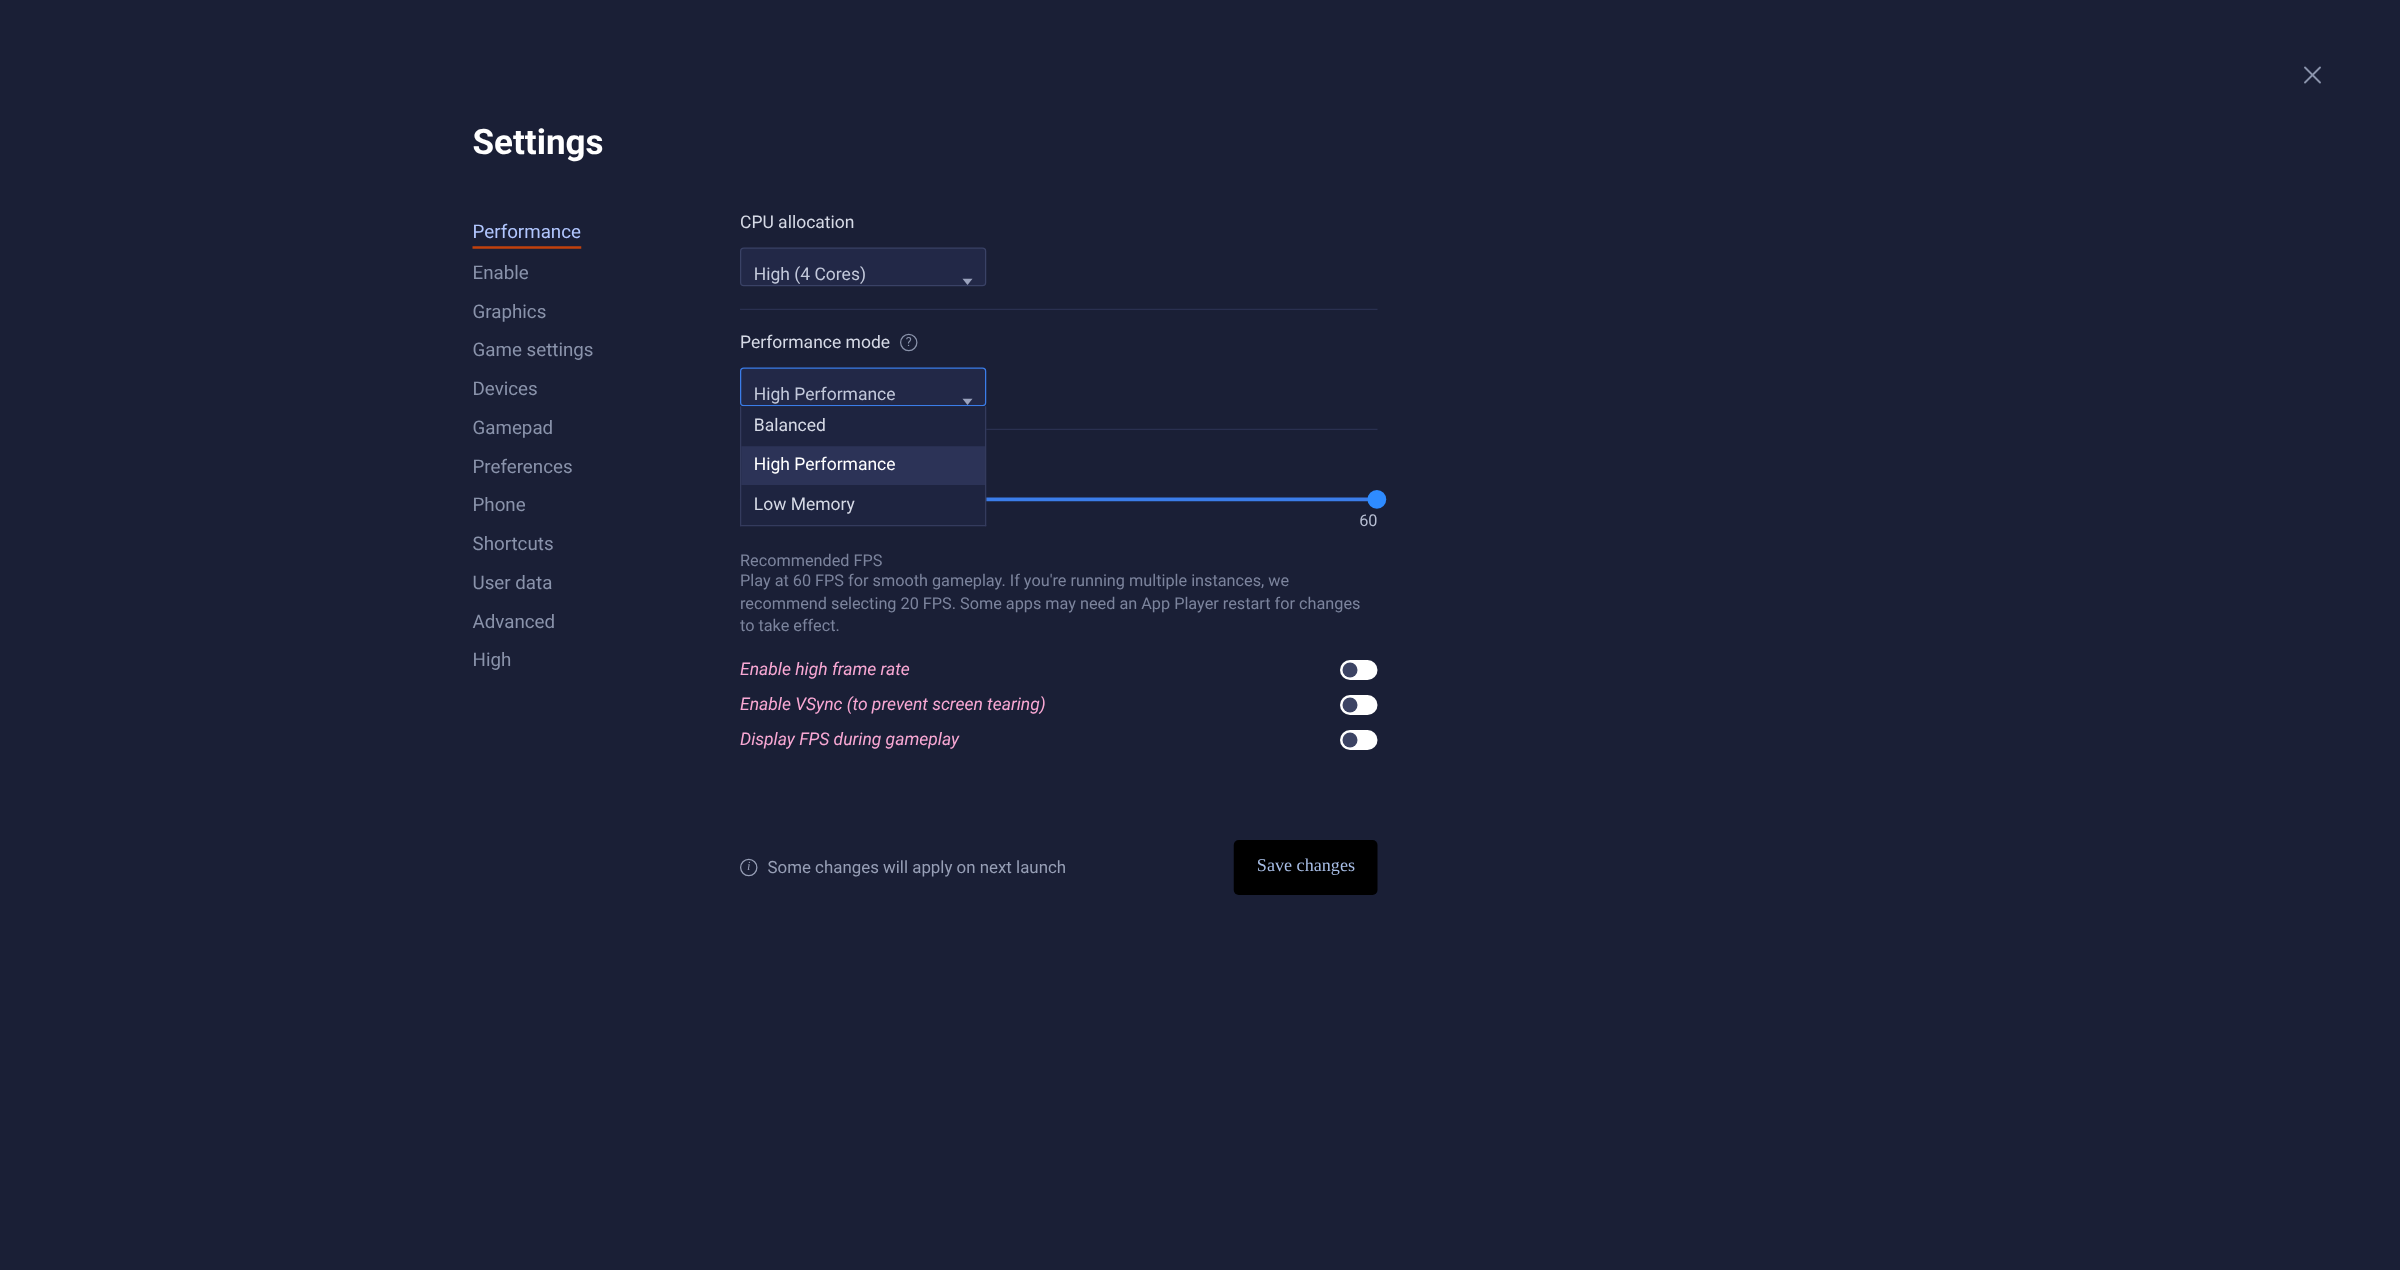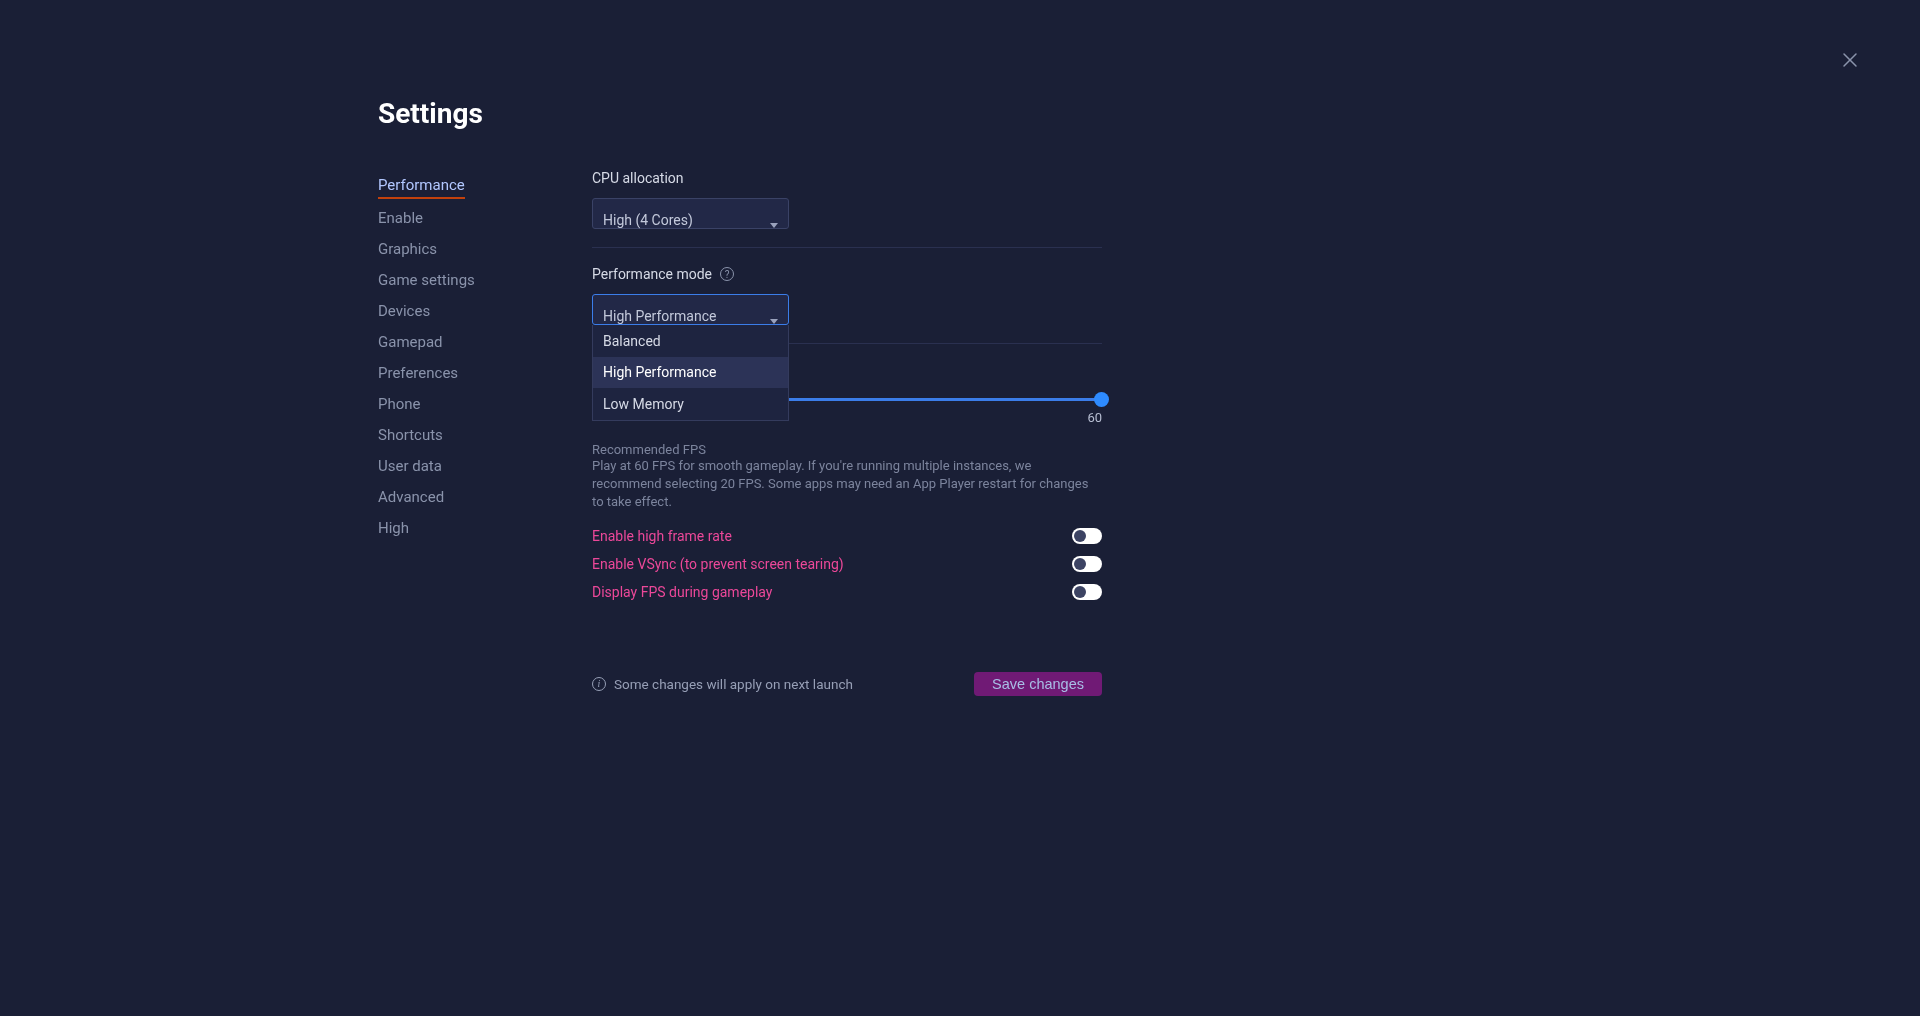"Enable high frame rate" .toggle-row .lbl { color: #ec4899 -> #f9a8d4; font-style: none -> italic }
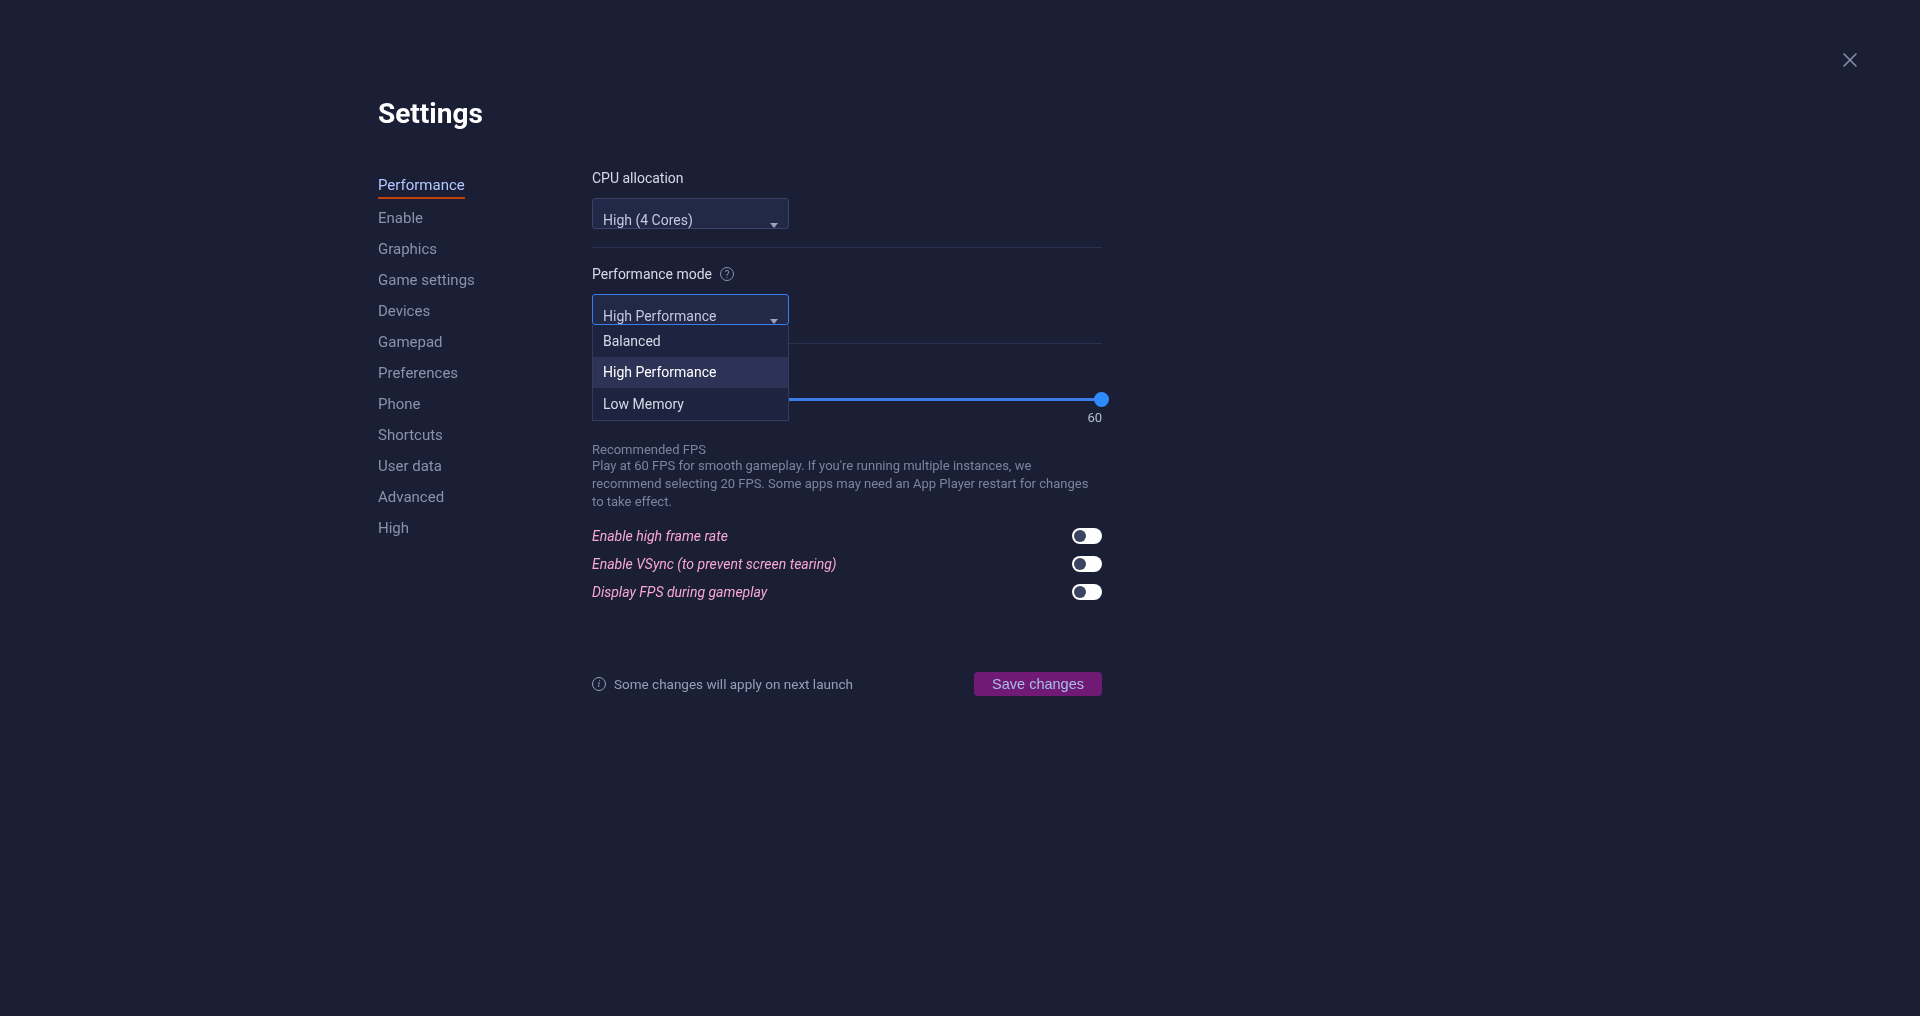"Save changes" .save-btn { background: #701a75 -> #000000; font-family: none -> Liberation Serif, serif; height: 24px -> 44px }
